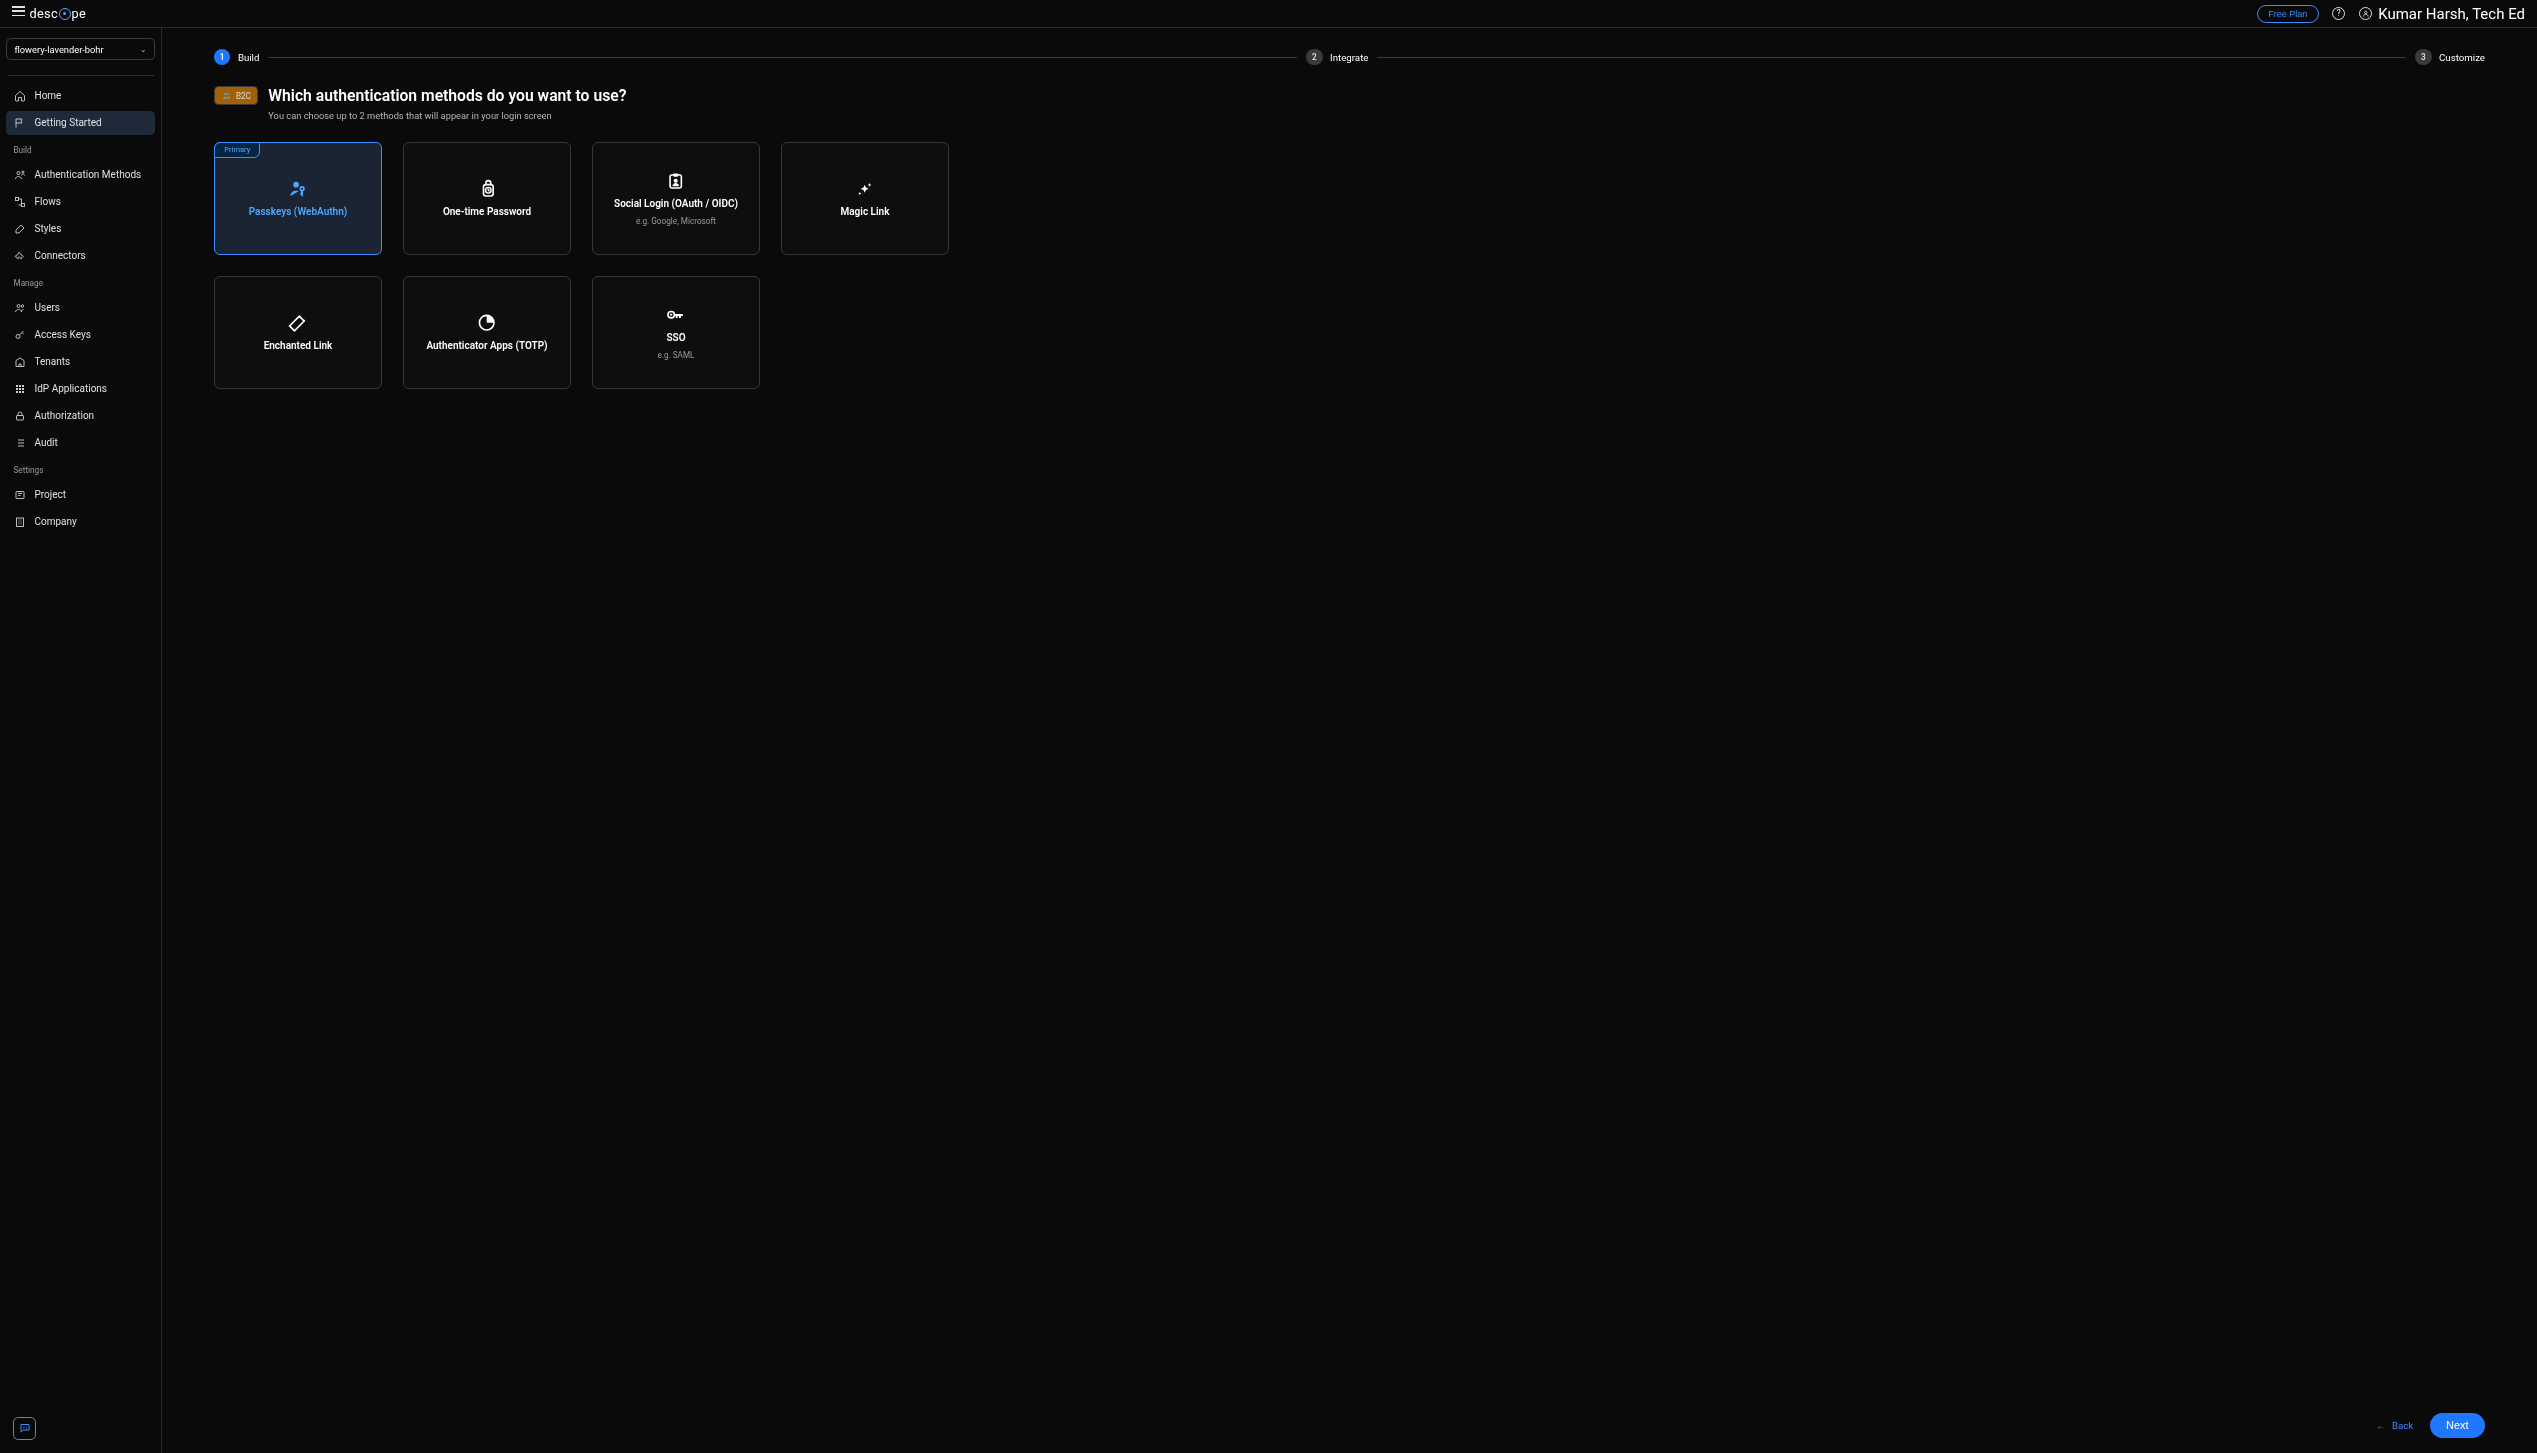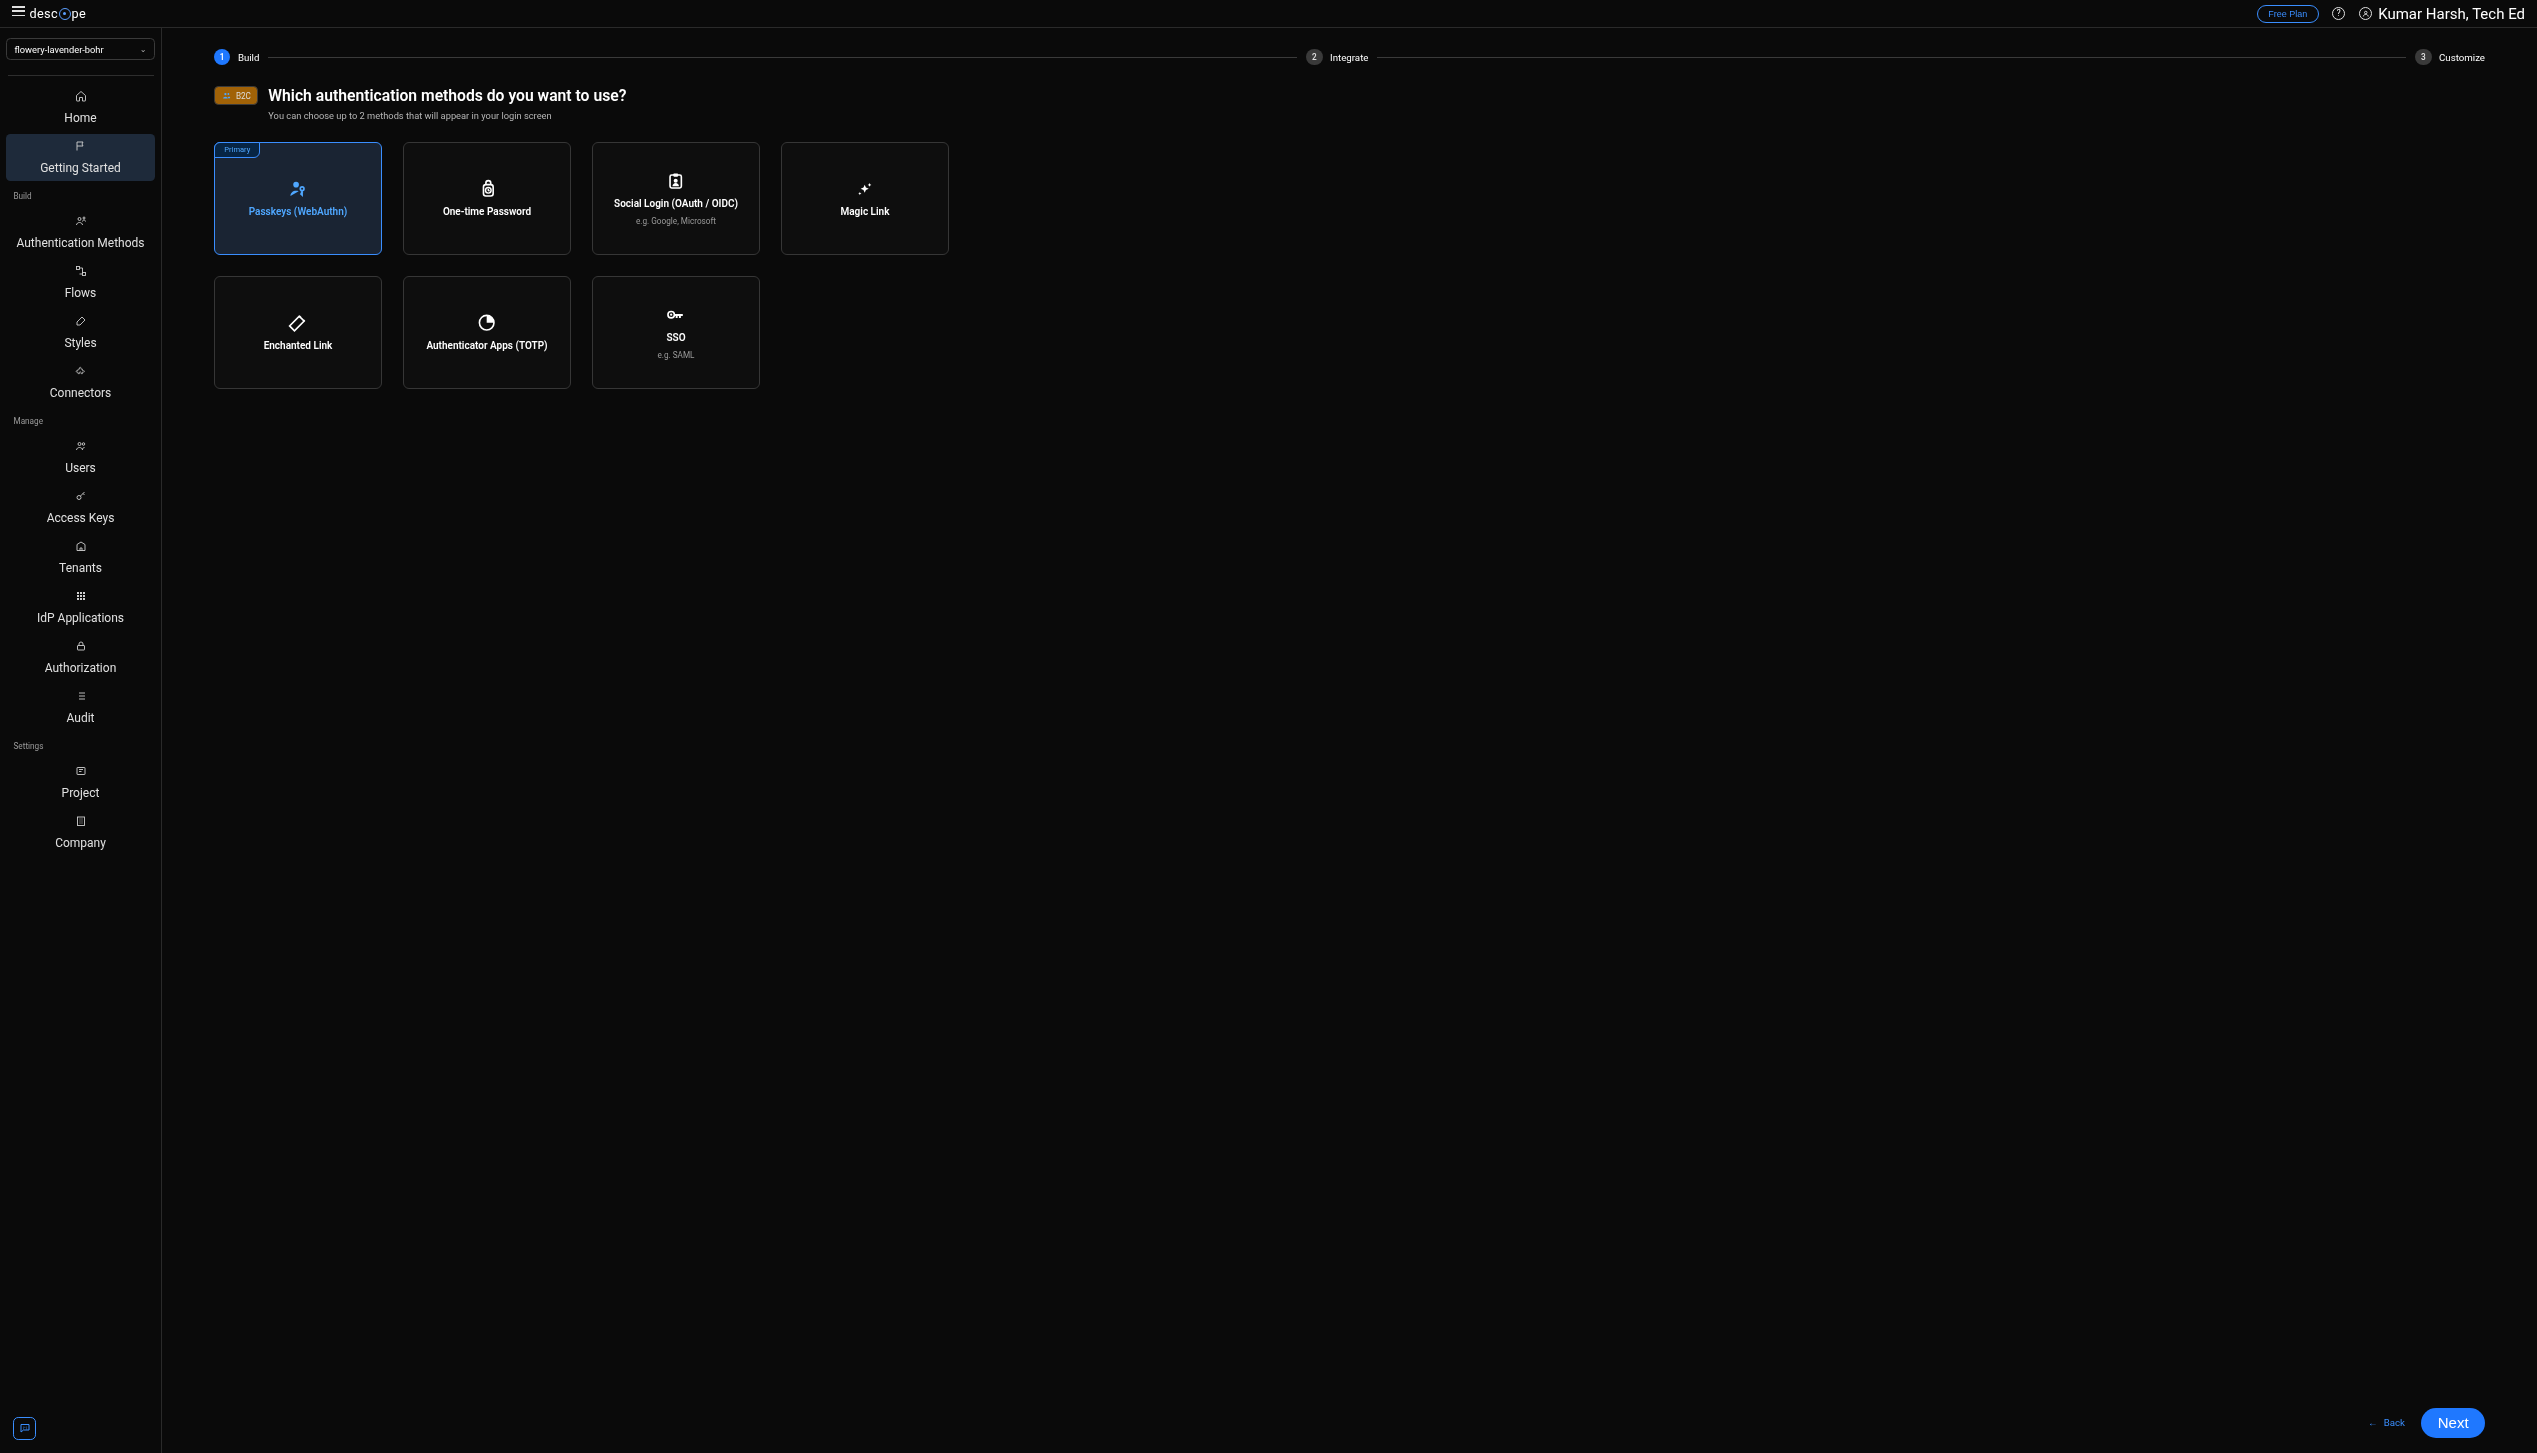"Home" .nav-item { flex-direction: column -> none; font-size: 12px -> 10px }
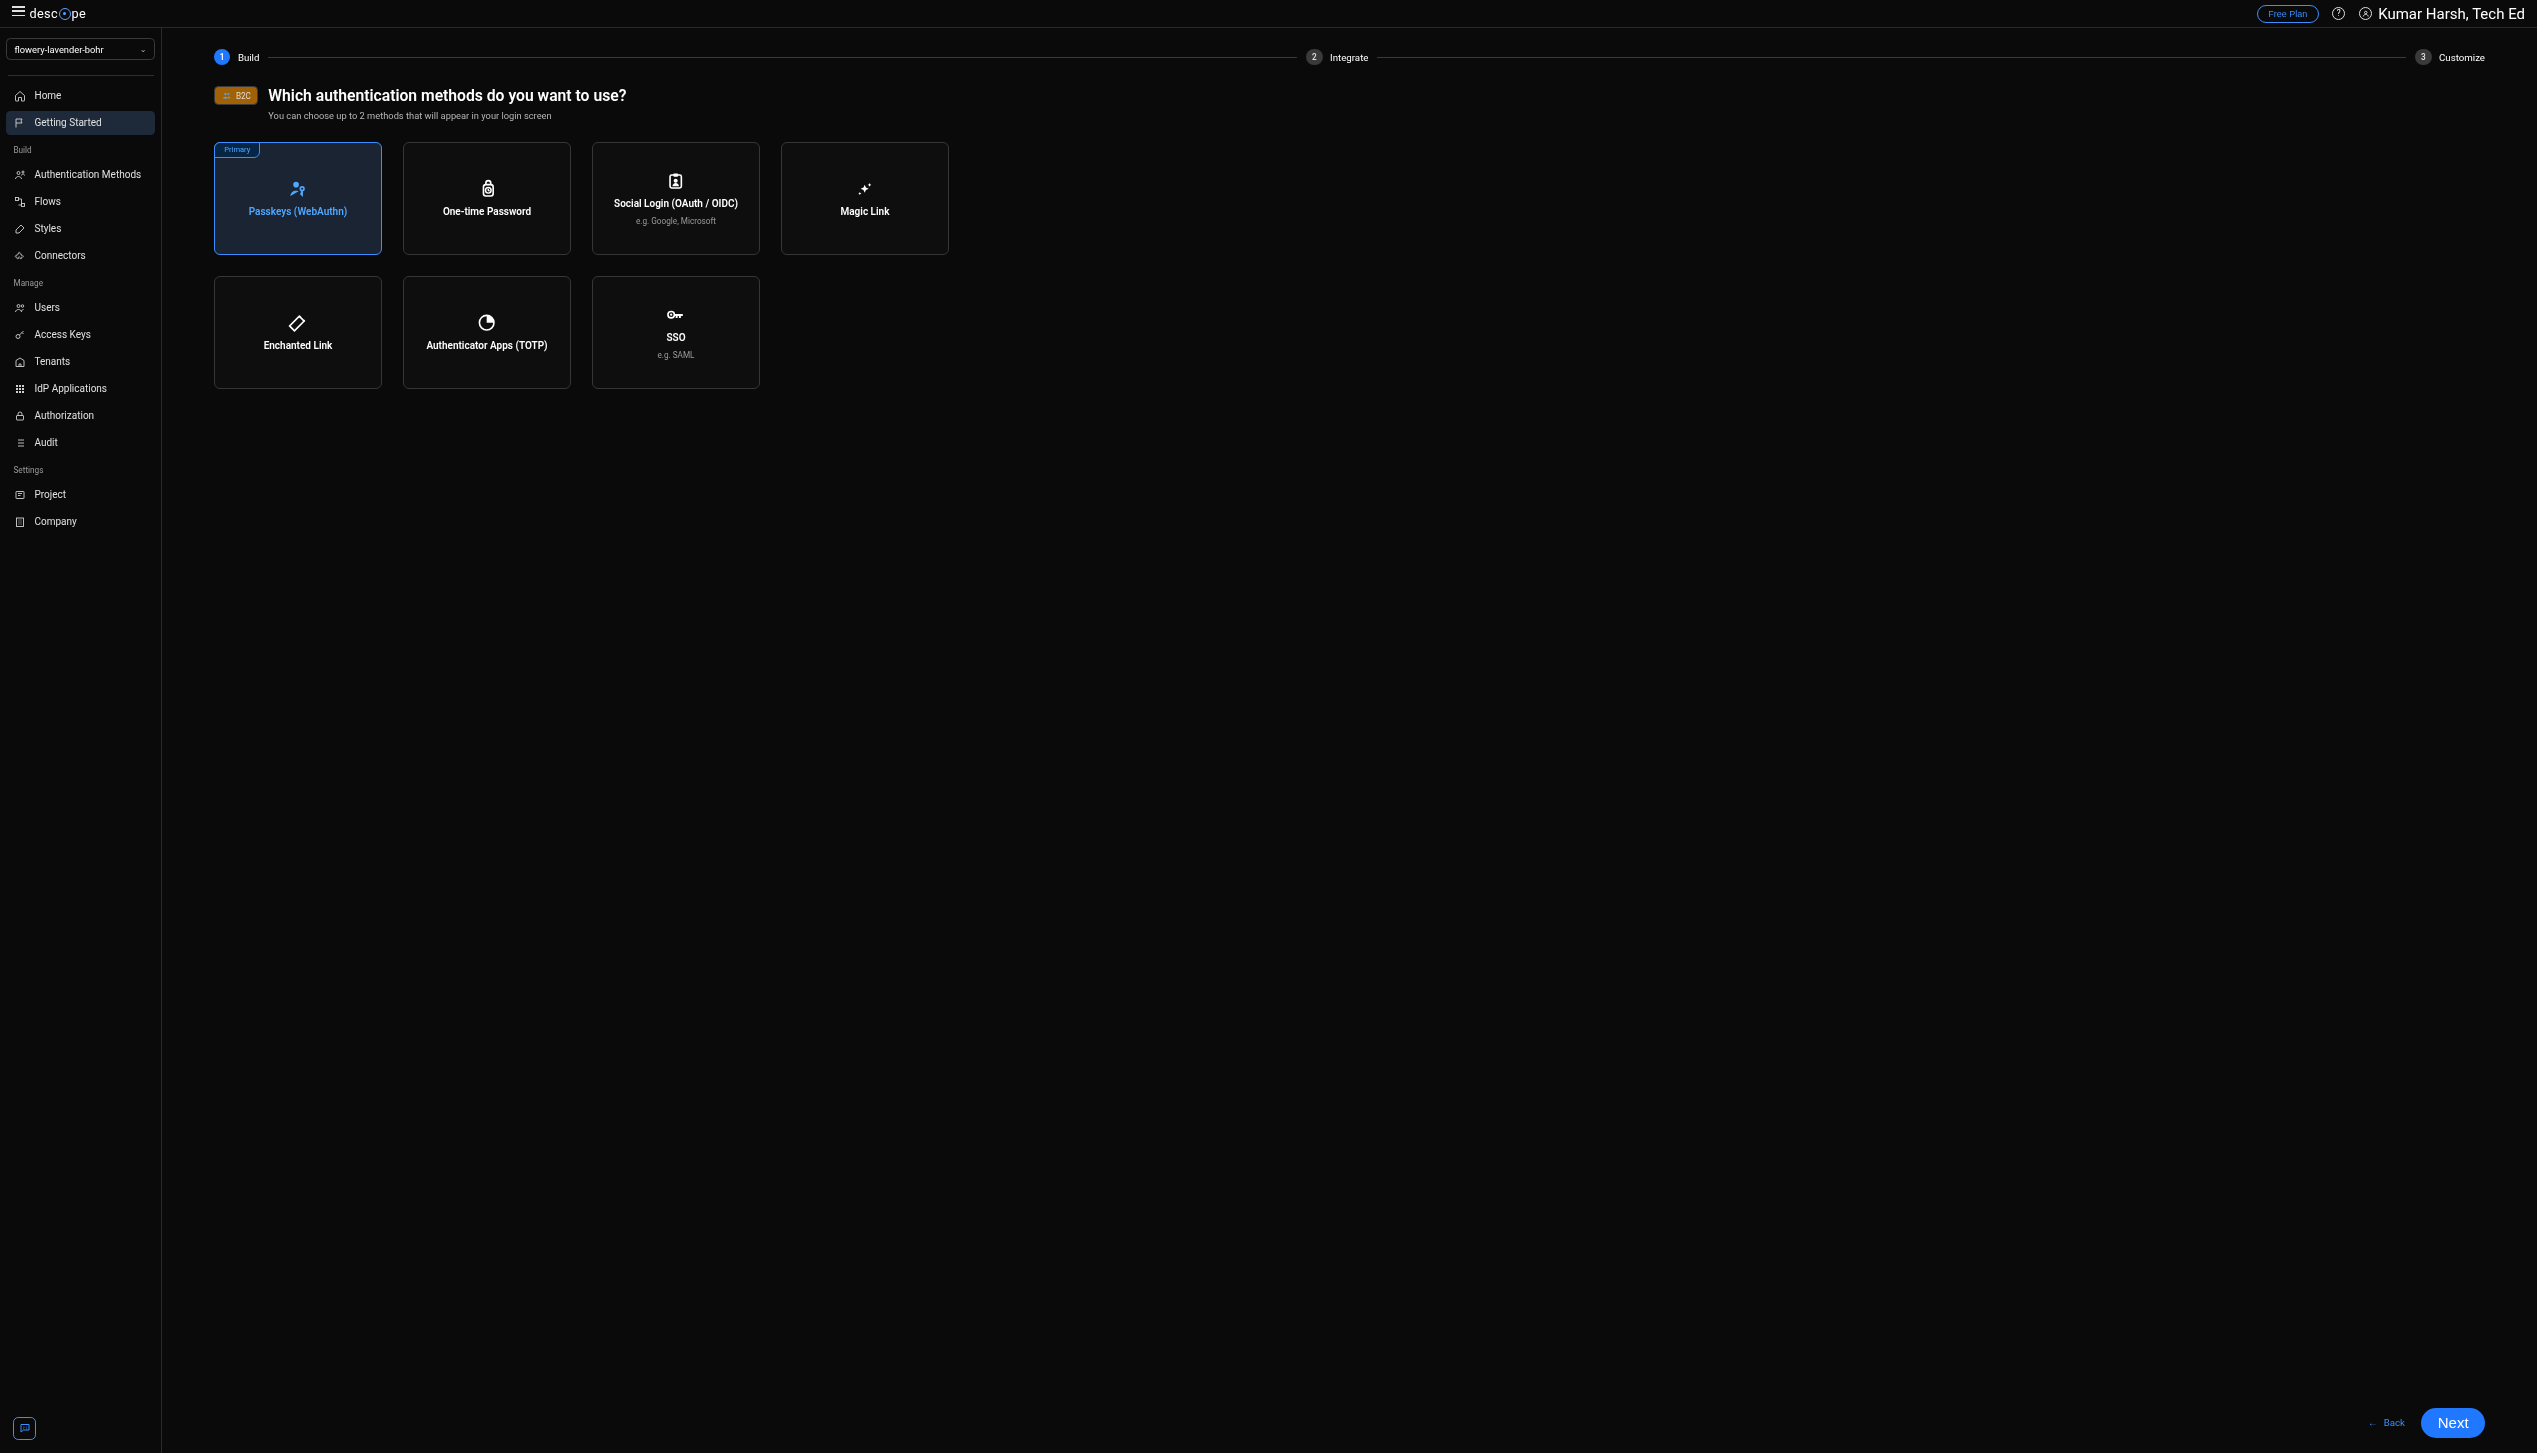"Next" .btn-next { font-size: 15px -> 11px }
